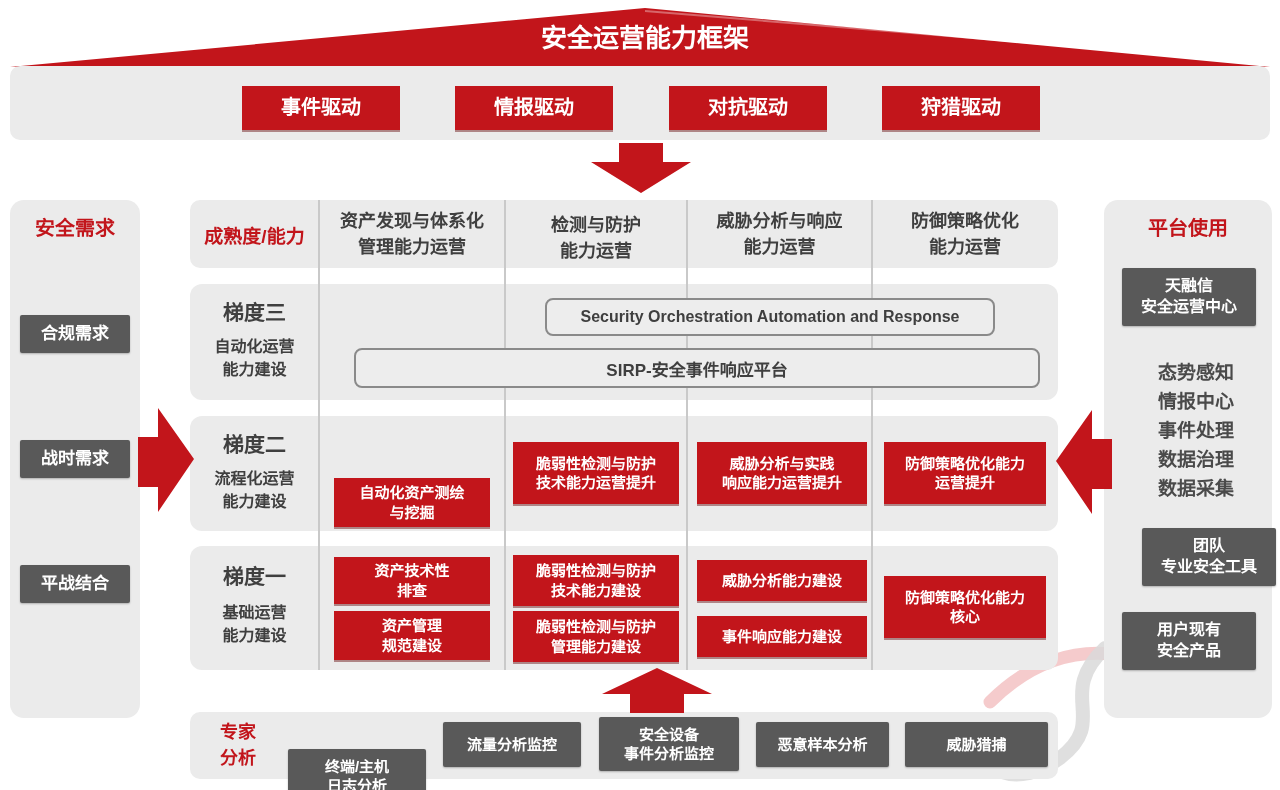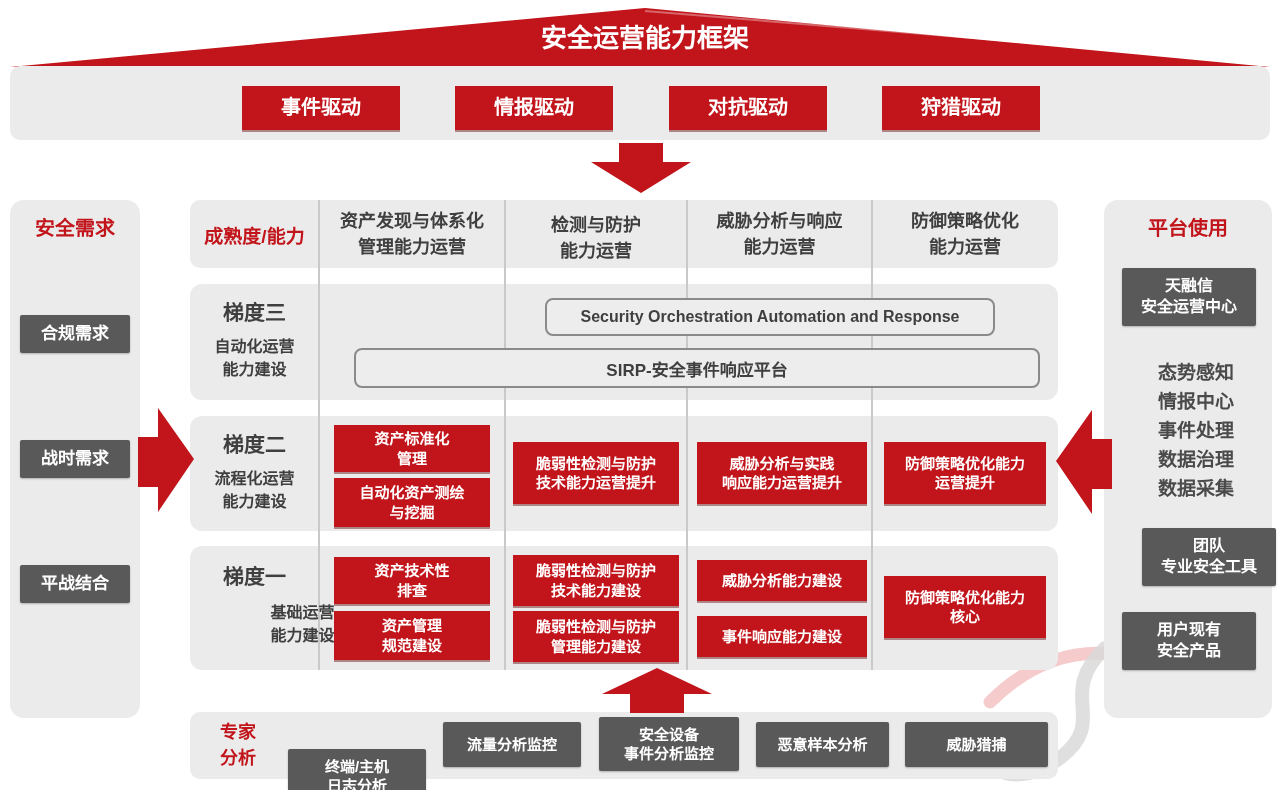"资产标准化" div.abs { html: <div>资产标准化 管理</div> -> none }
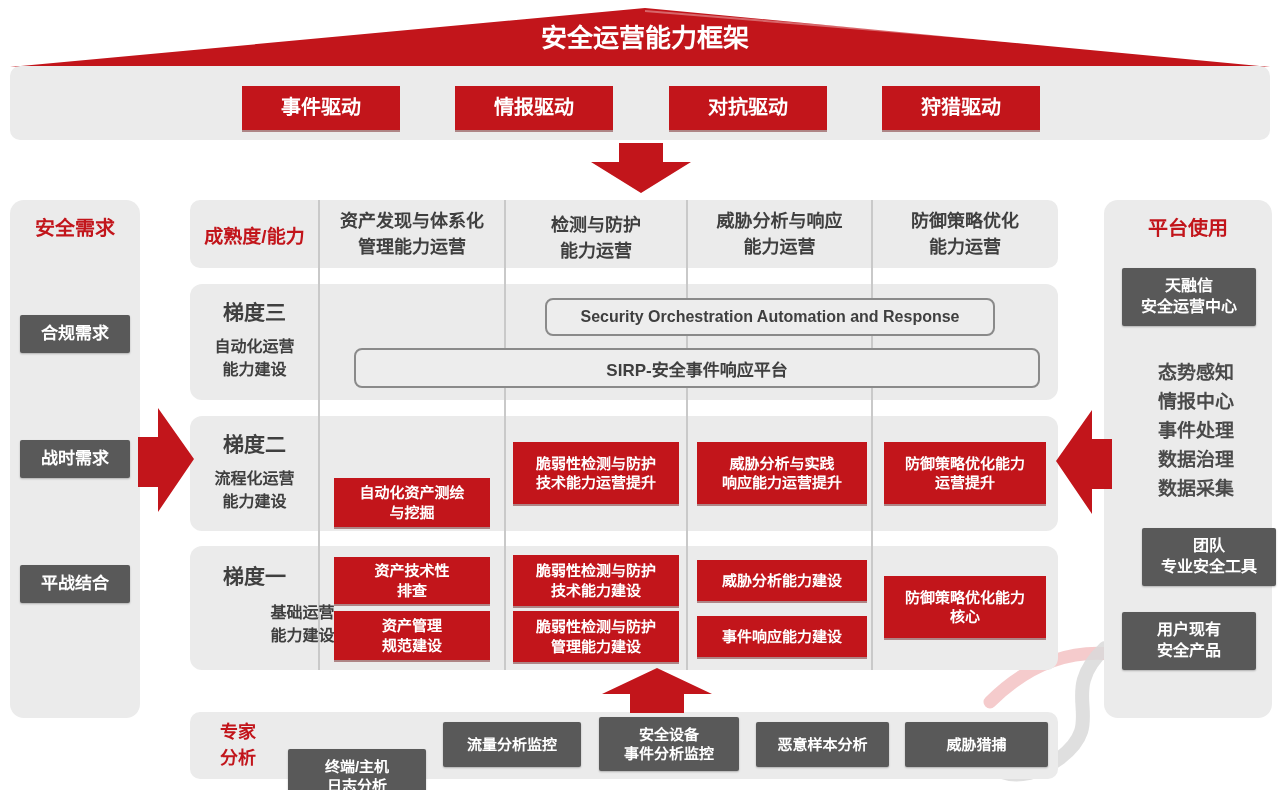"基础运营" div.abs { margin-left: 48px -> none }
